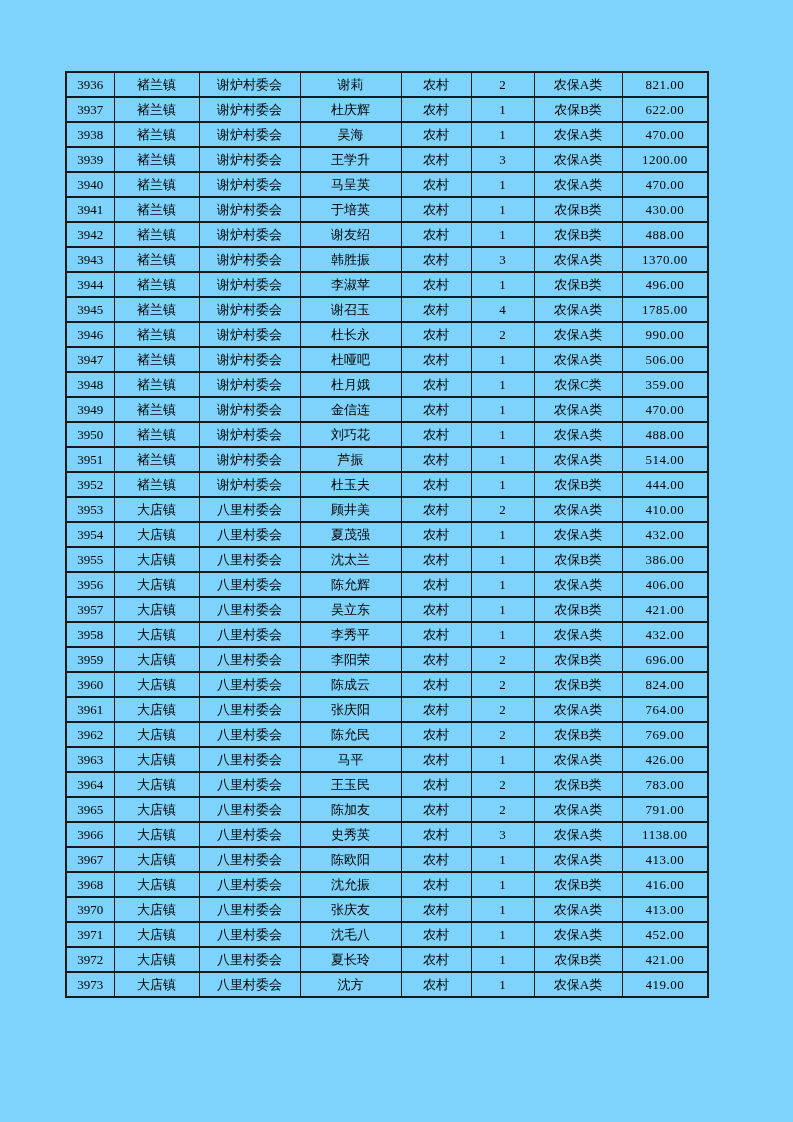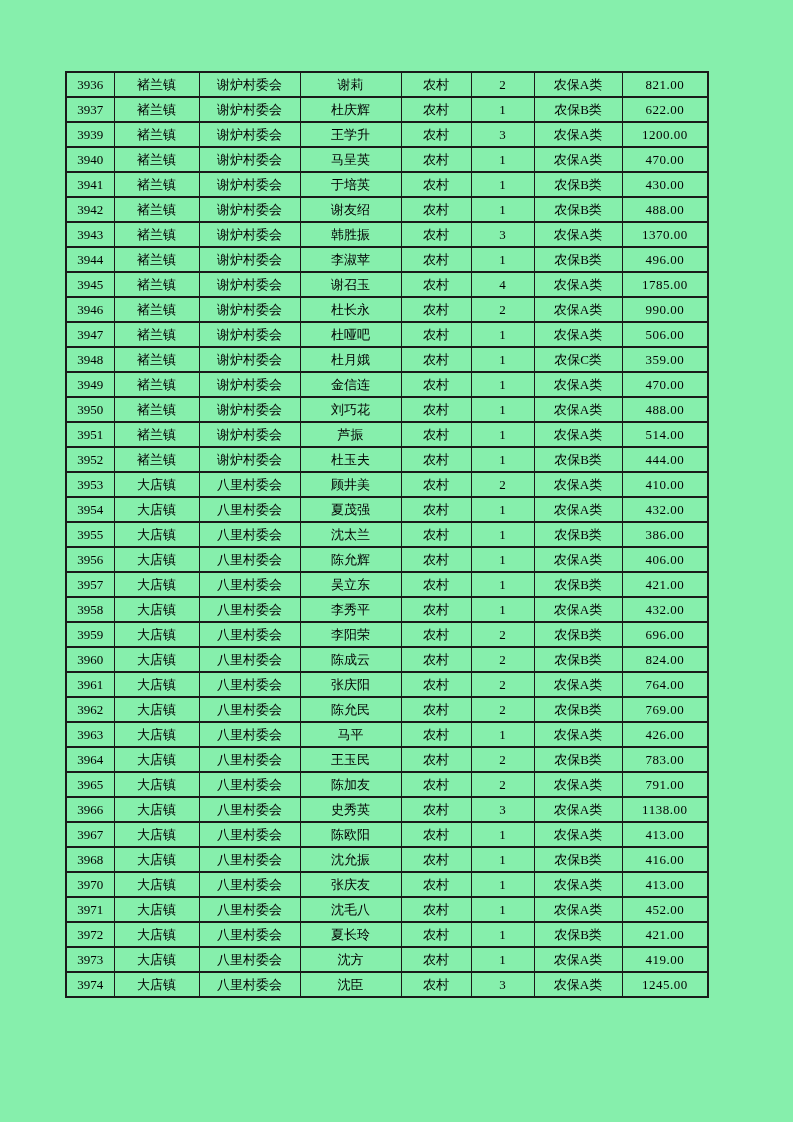"3936" .sheet { background: #86efac -> #7dd3fc }
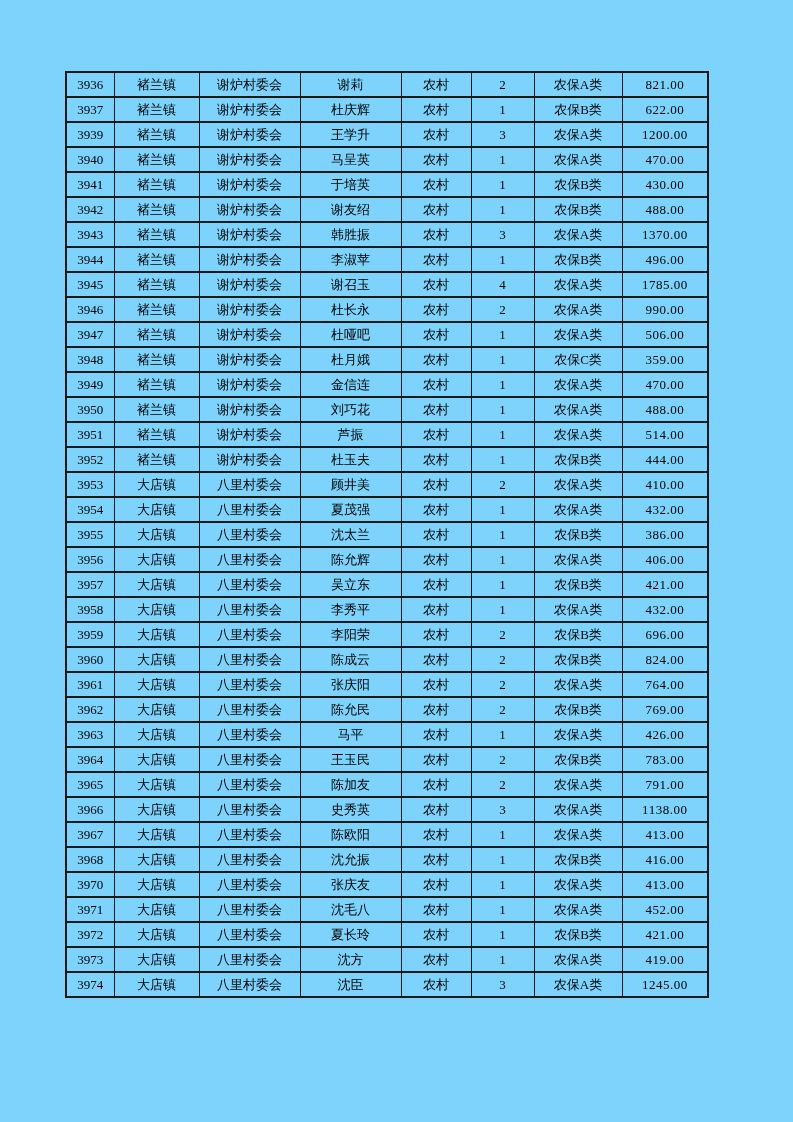"3938" tr { html: none -> <tr> <td>3938</td> <td>褚兰镇</td> <td>谢炉村委会</td> <td>吴海</td> <td>农村</td> <td>1</td> <td>农保A类</td> <td>470.00</td> </tr> }
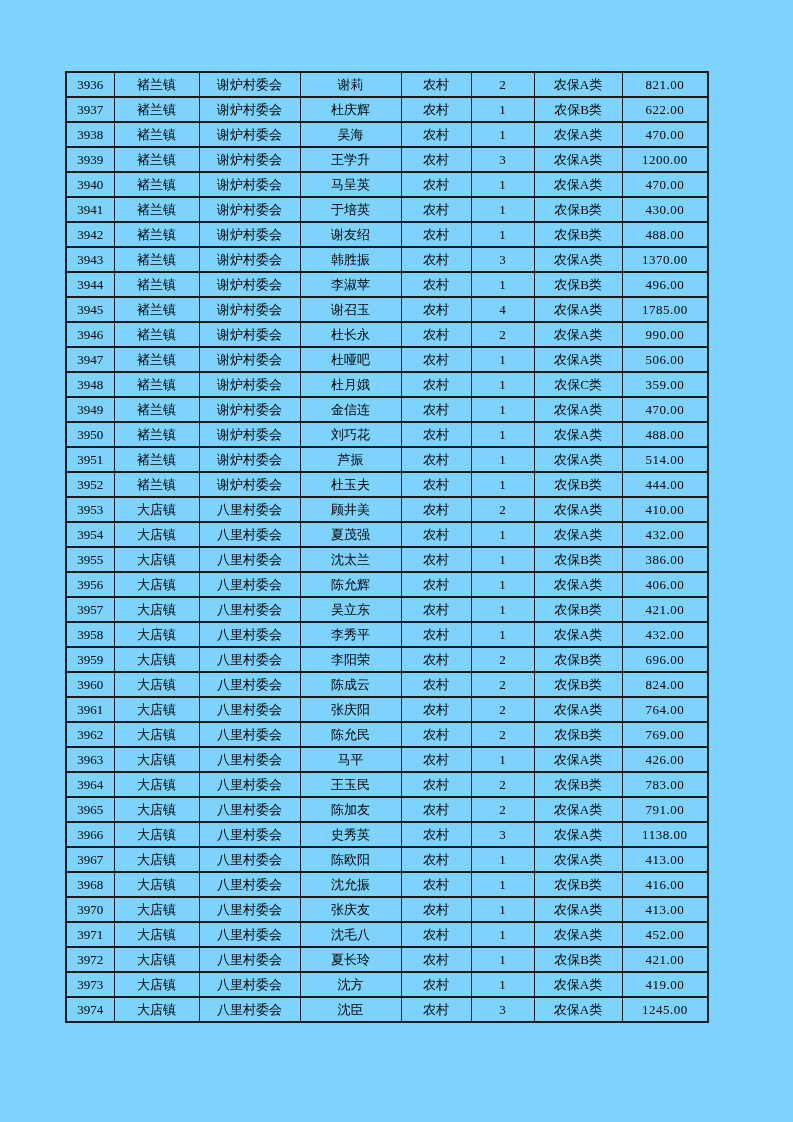"3974" tr { html: <tr> <td>3974</td> <td>大店镇</td> <td>八里村委会</td> <td>沈臣</td> <td>农村</td> <td>3</td> <td>农保A类</td> <td>1245.00</td> </tr> -> none }
